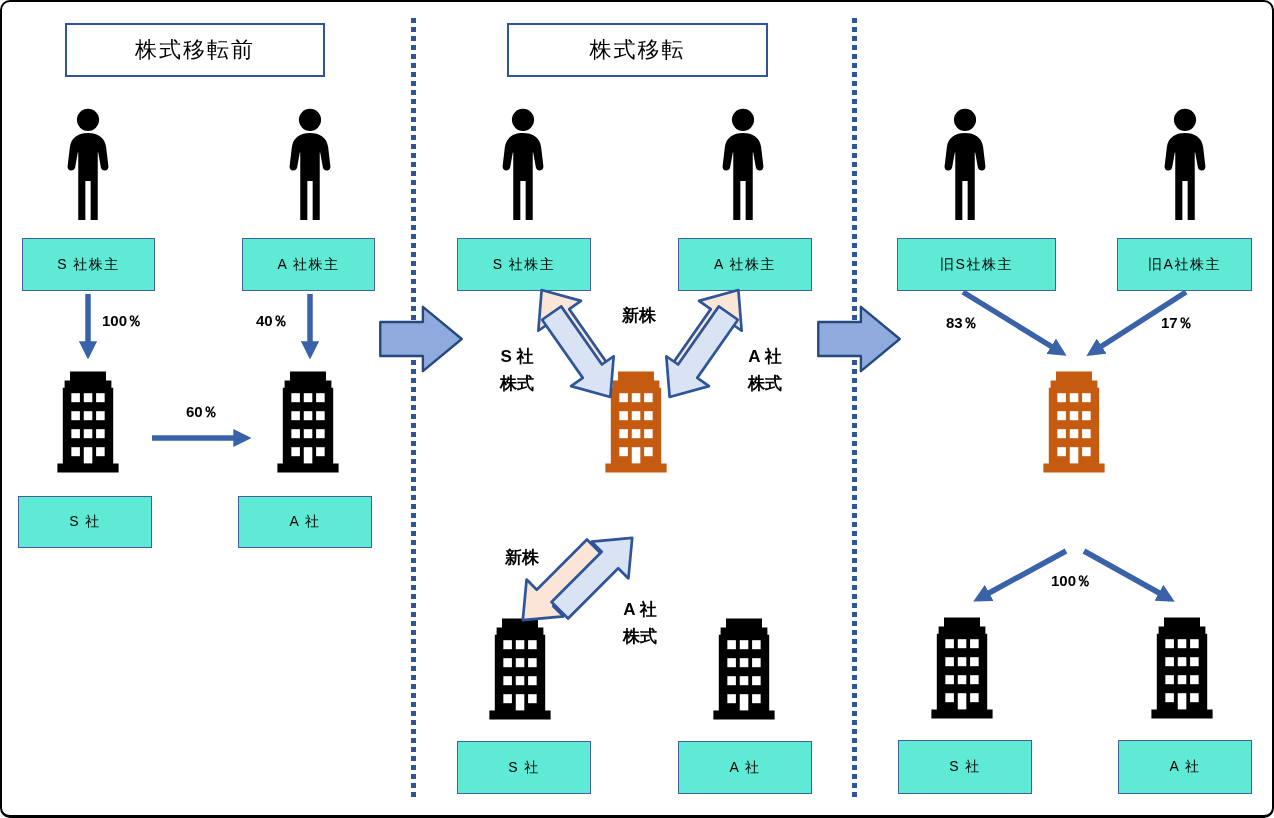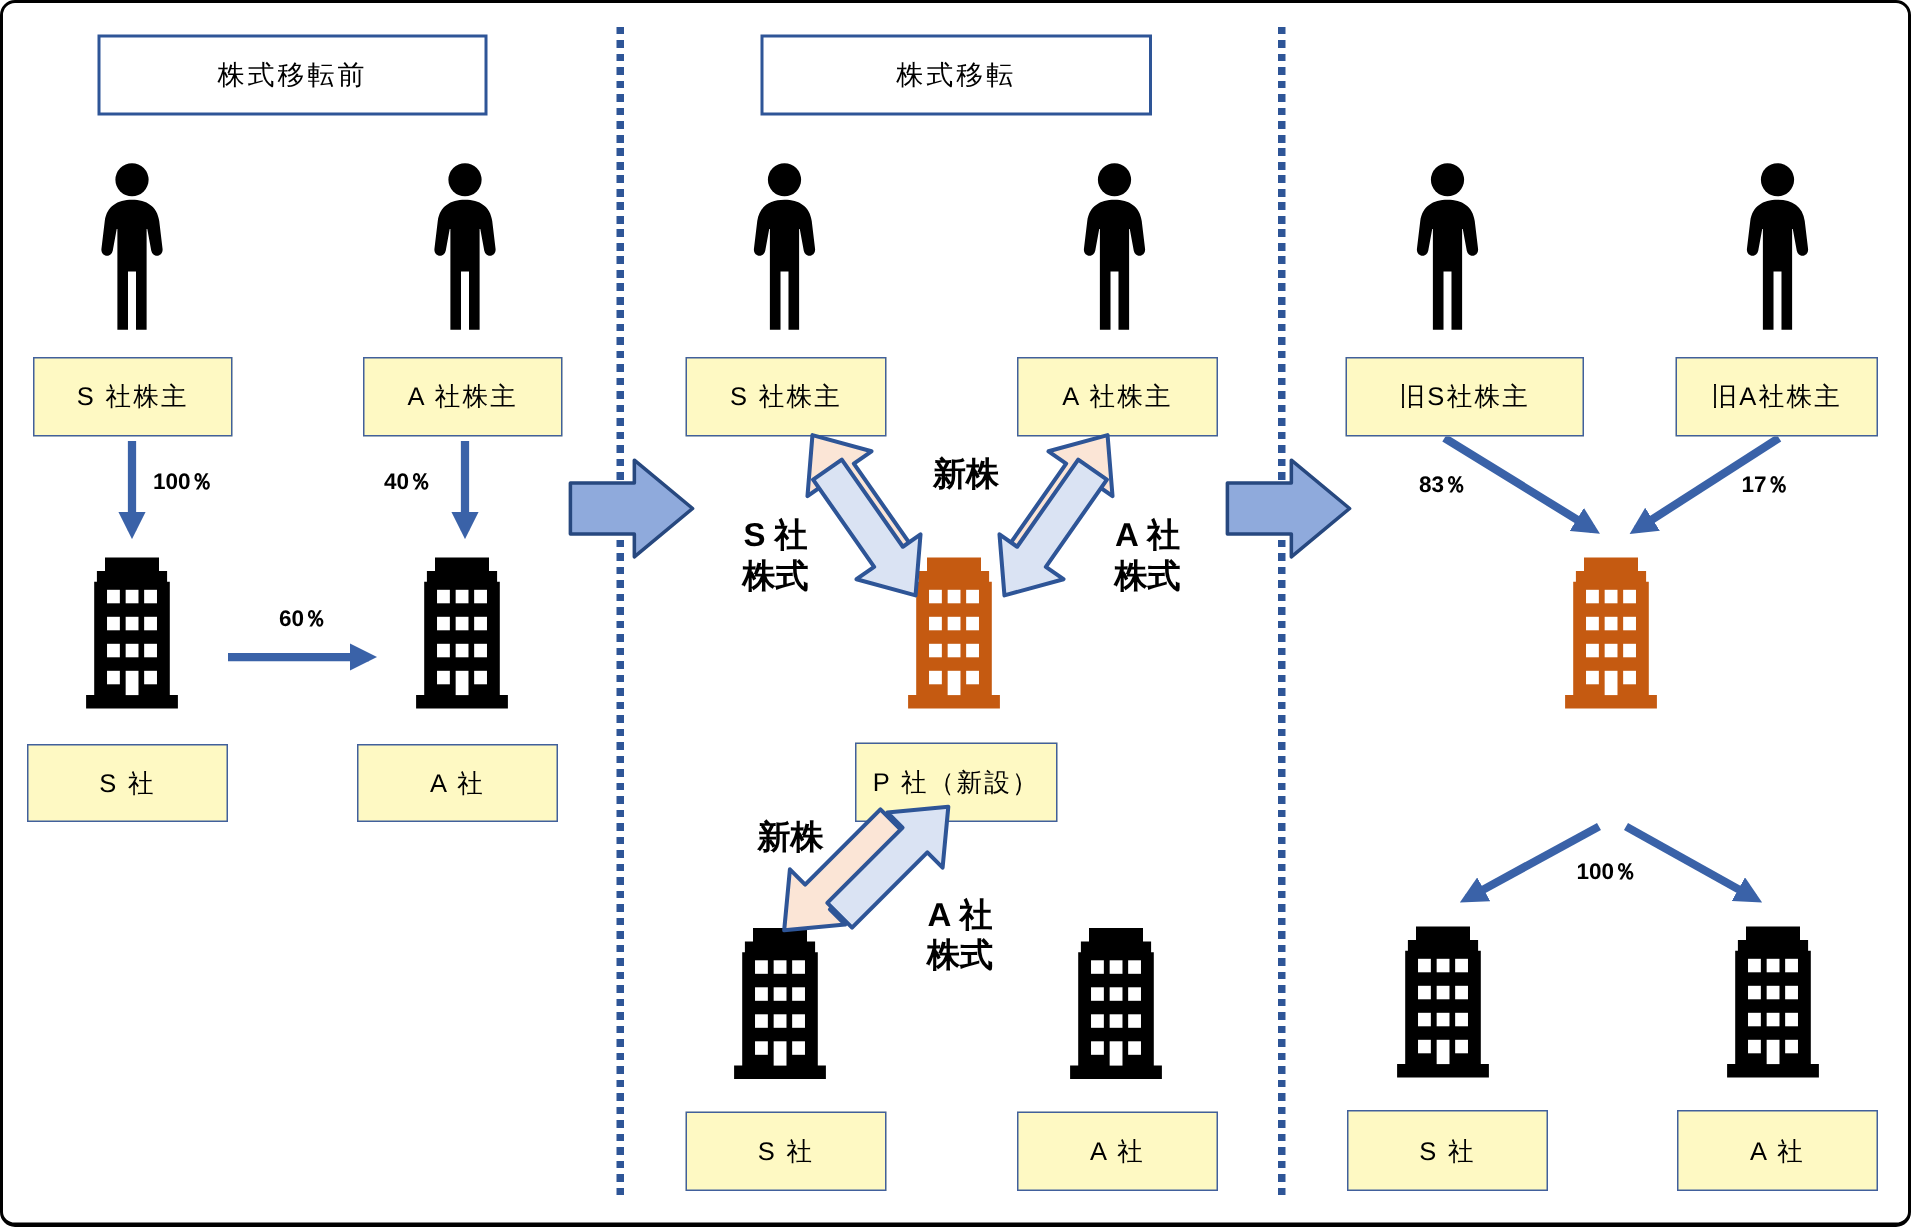"株式移転前" .titlebox { font-size: 18px -> 22px }
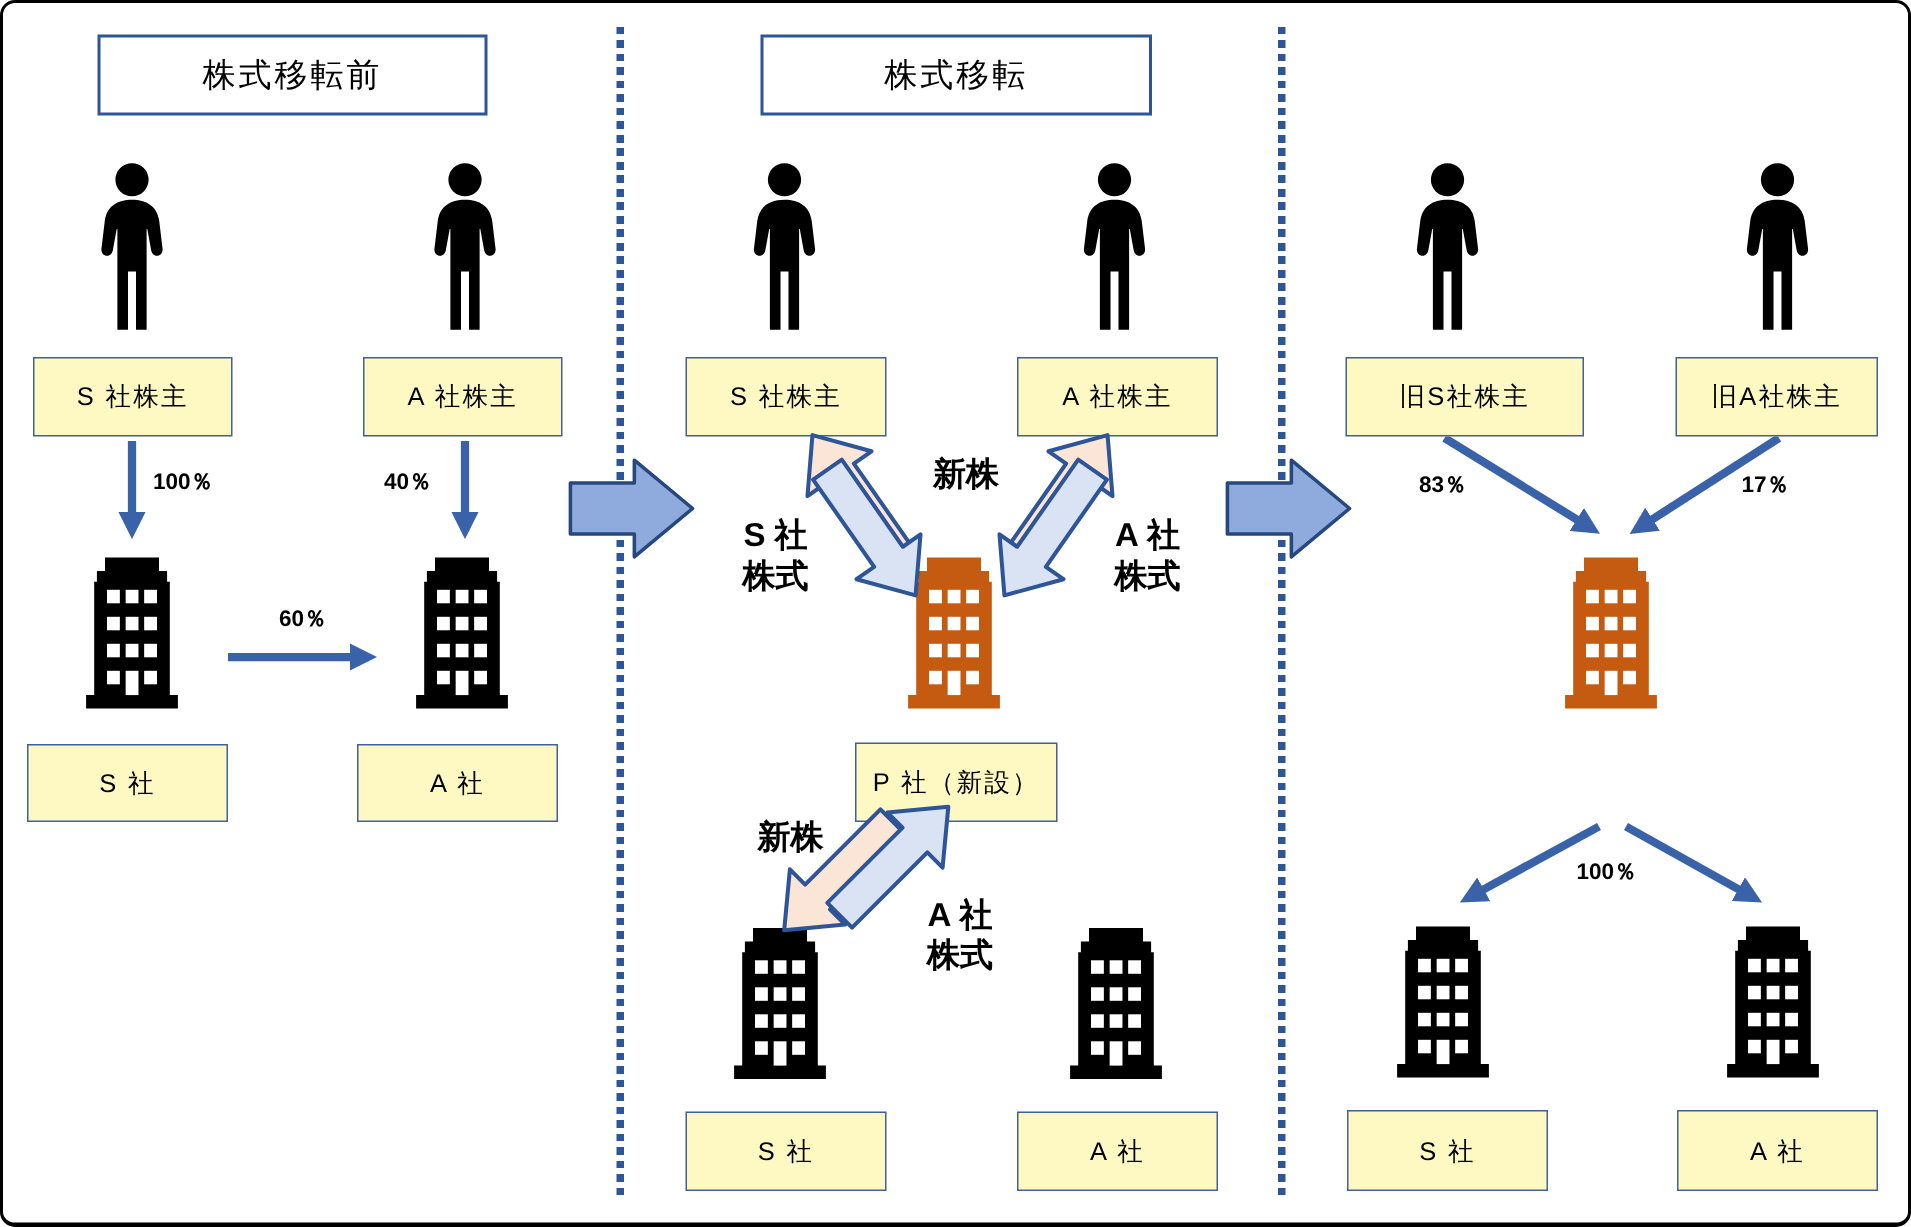"S 社株主" .box { background: #fef9c3 -> #5eead4; font-size: 17px -> 14px }
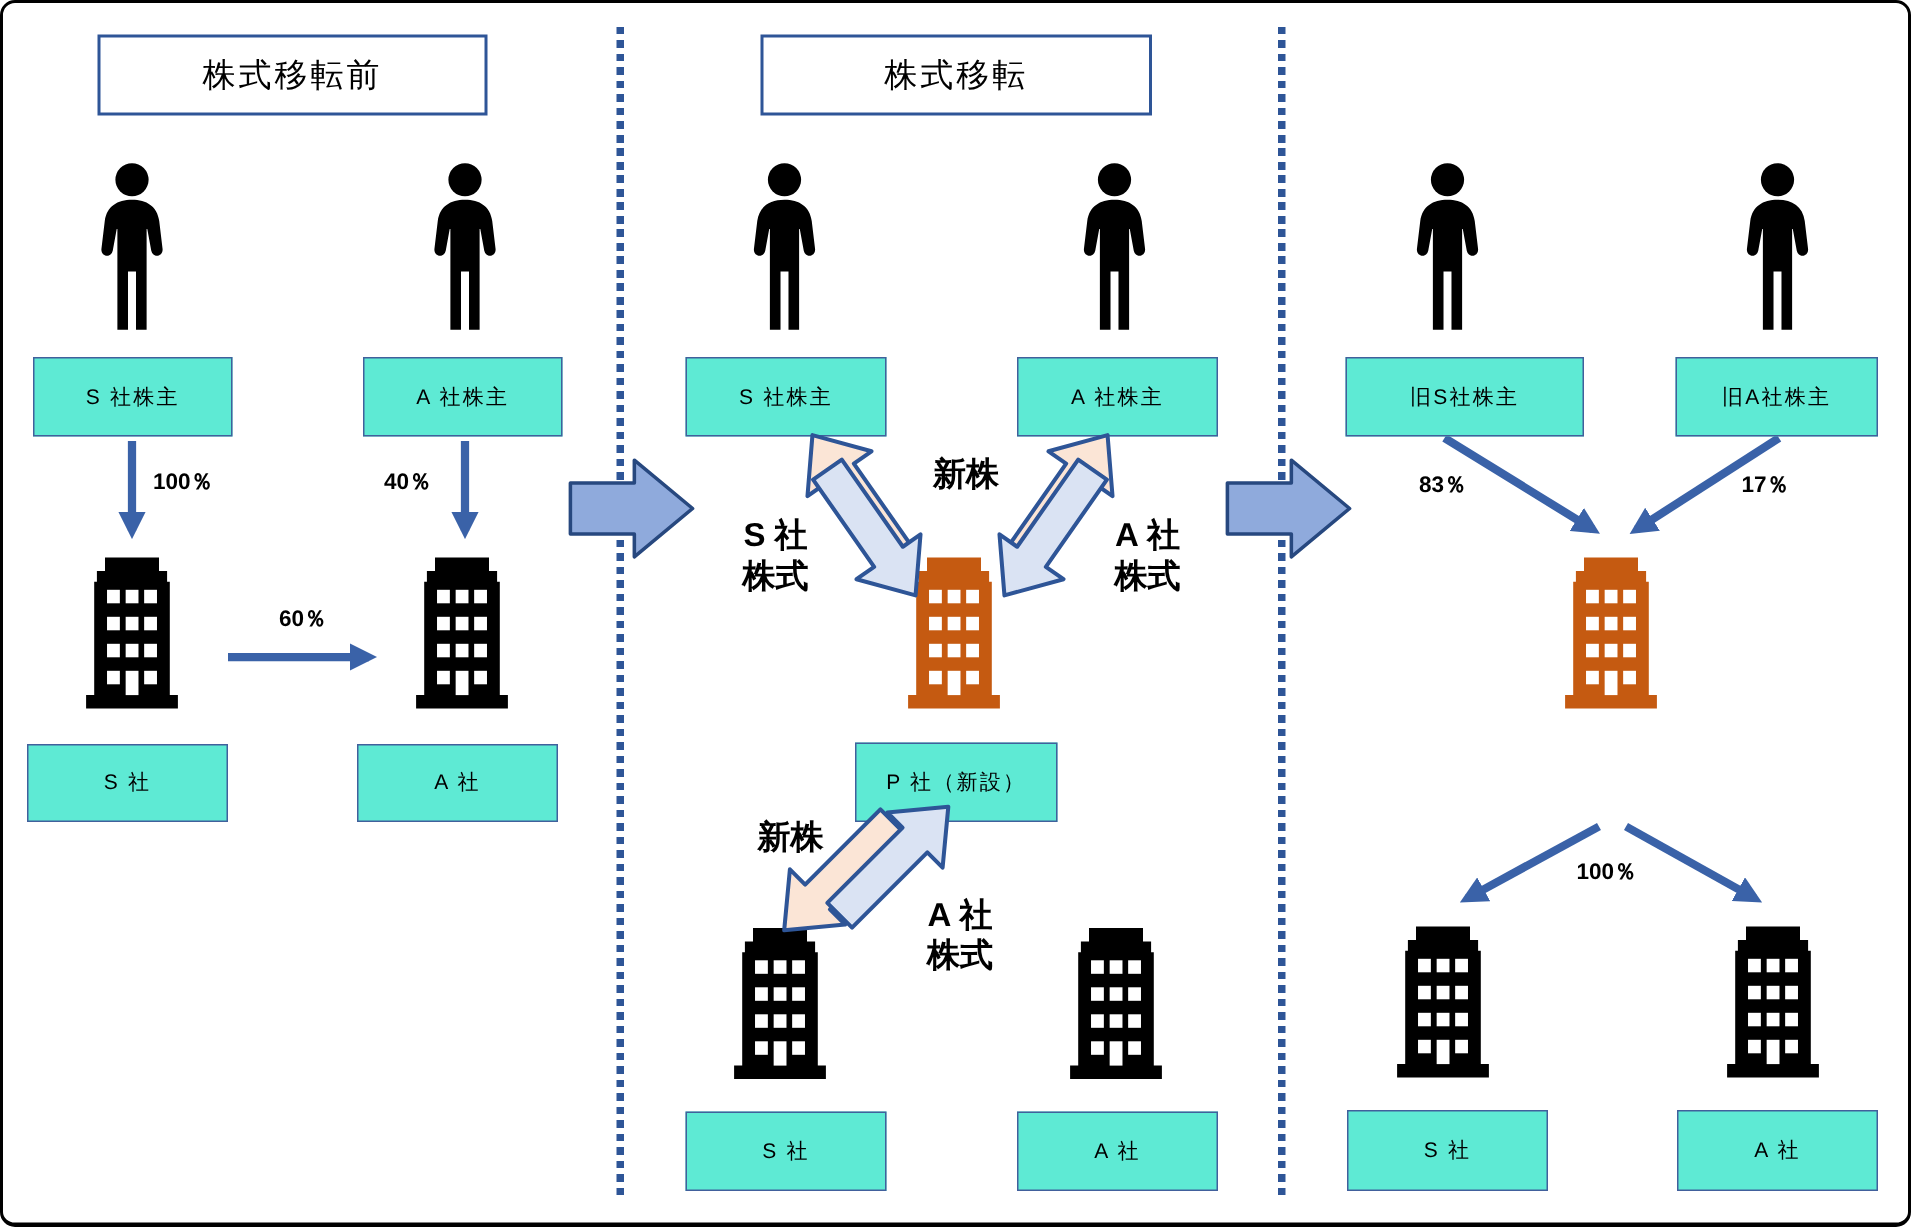"新株" .alabel { font-size: 22px -> 17px }
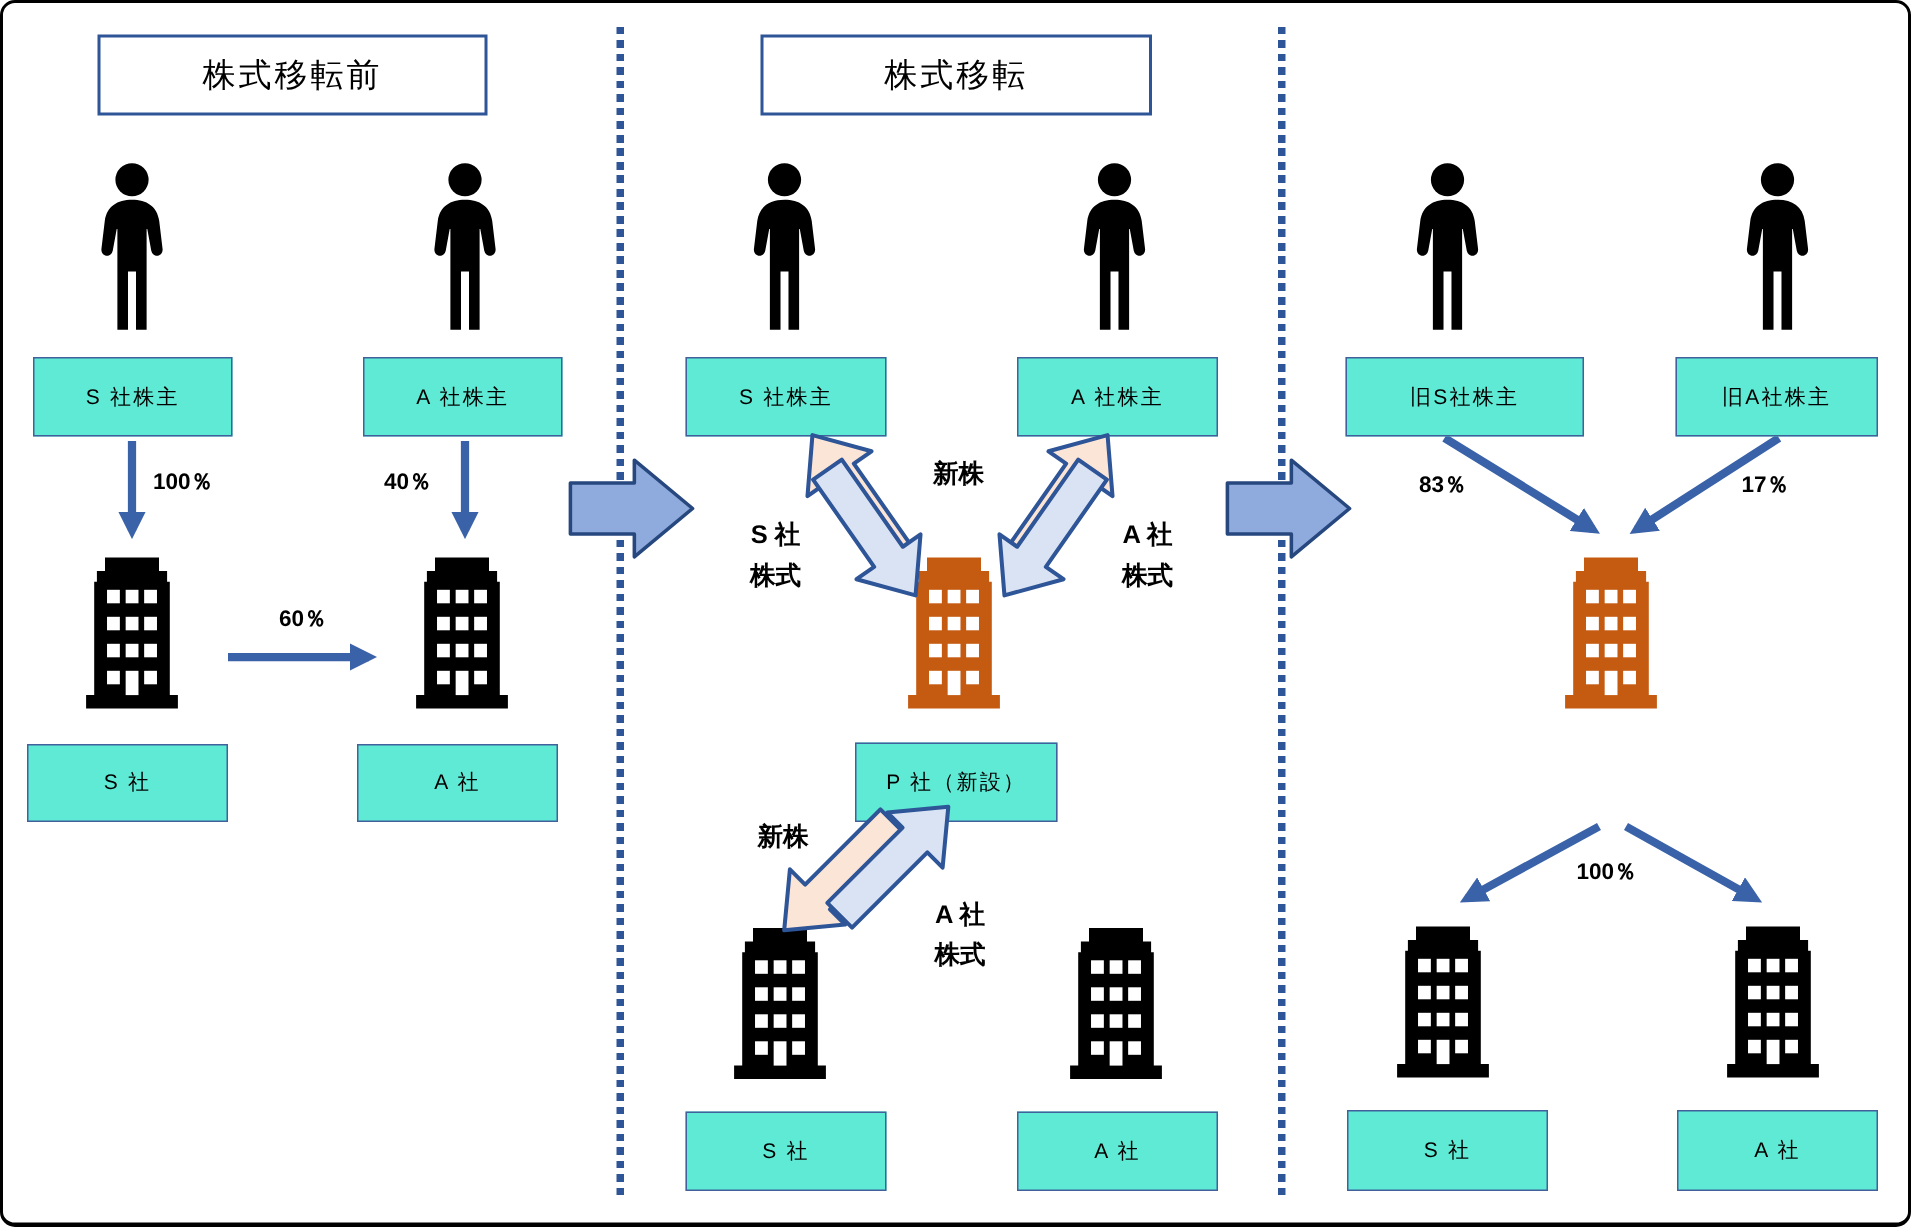"P 社（新設）" div.box { html: <div>P 社（新設）</div> -> none }
